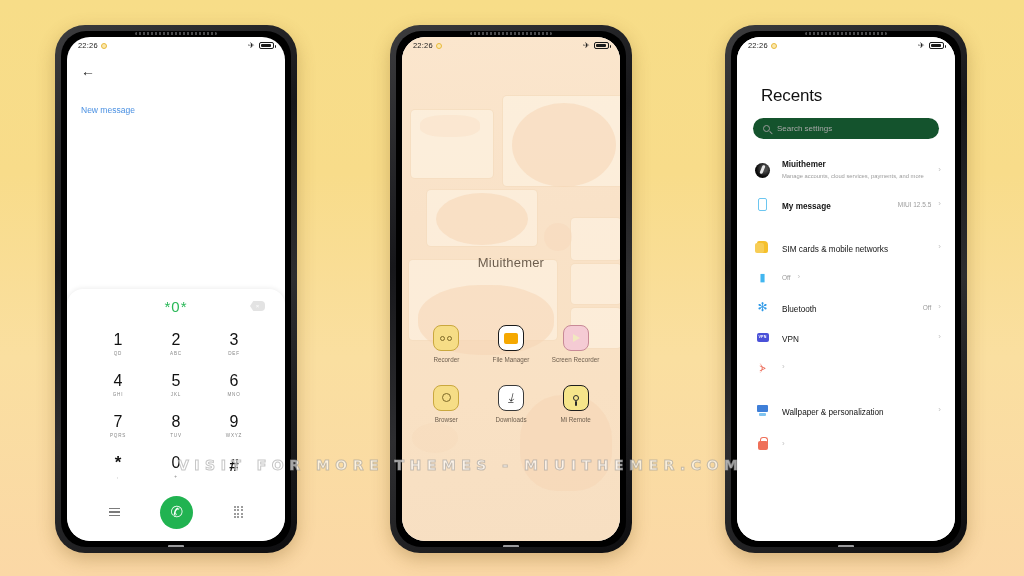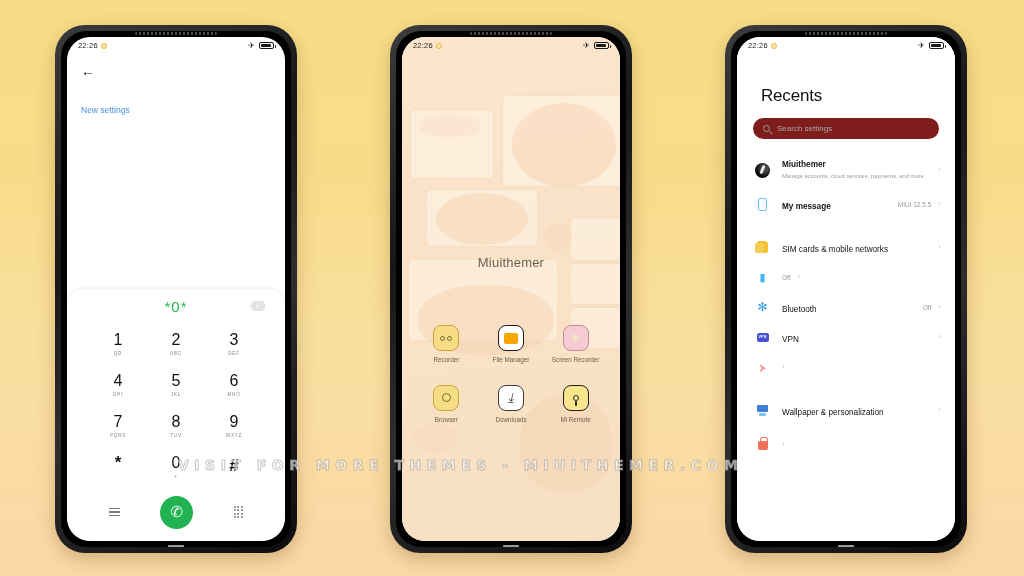"New settings" div.link-item { text: settings -> message }
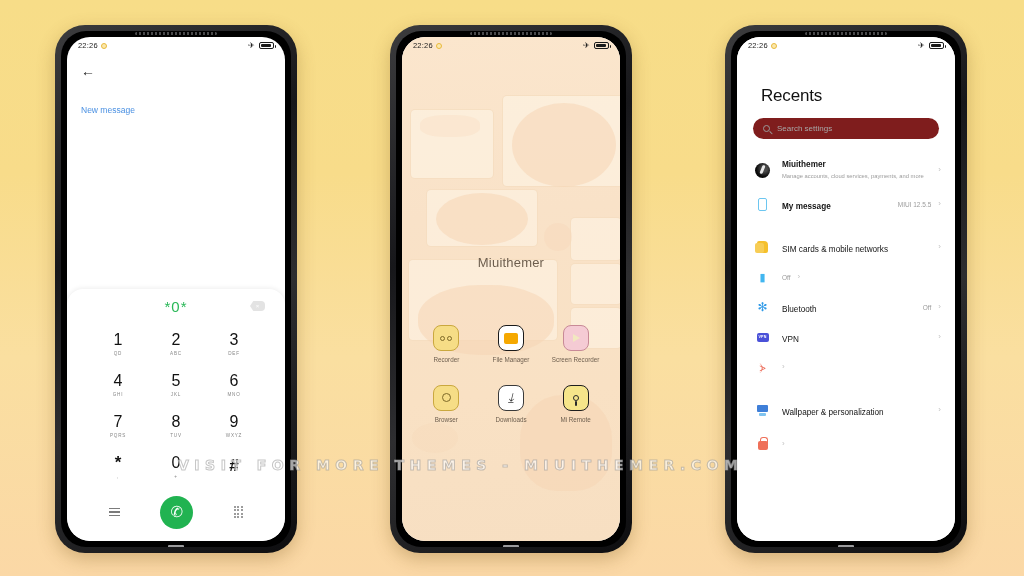"Search settings" .search-box { background: #7f1d1d -> #14532d }
